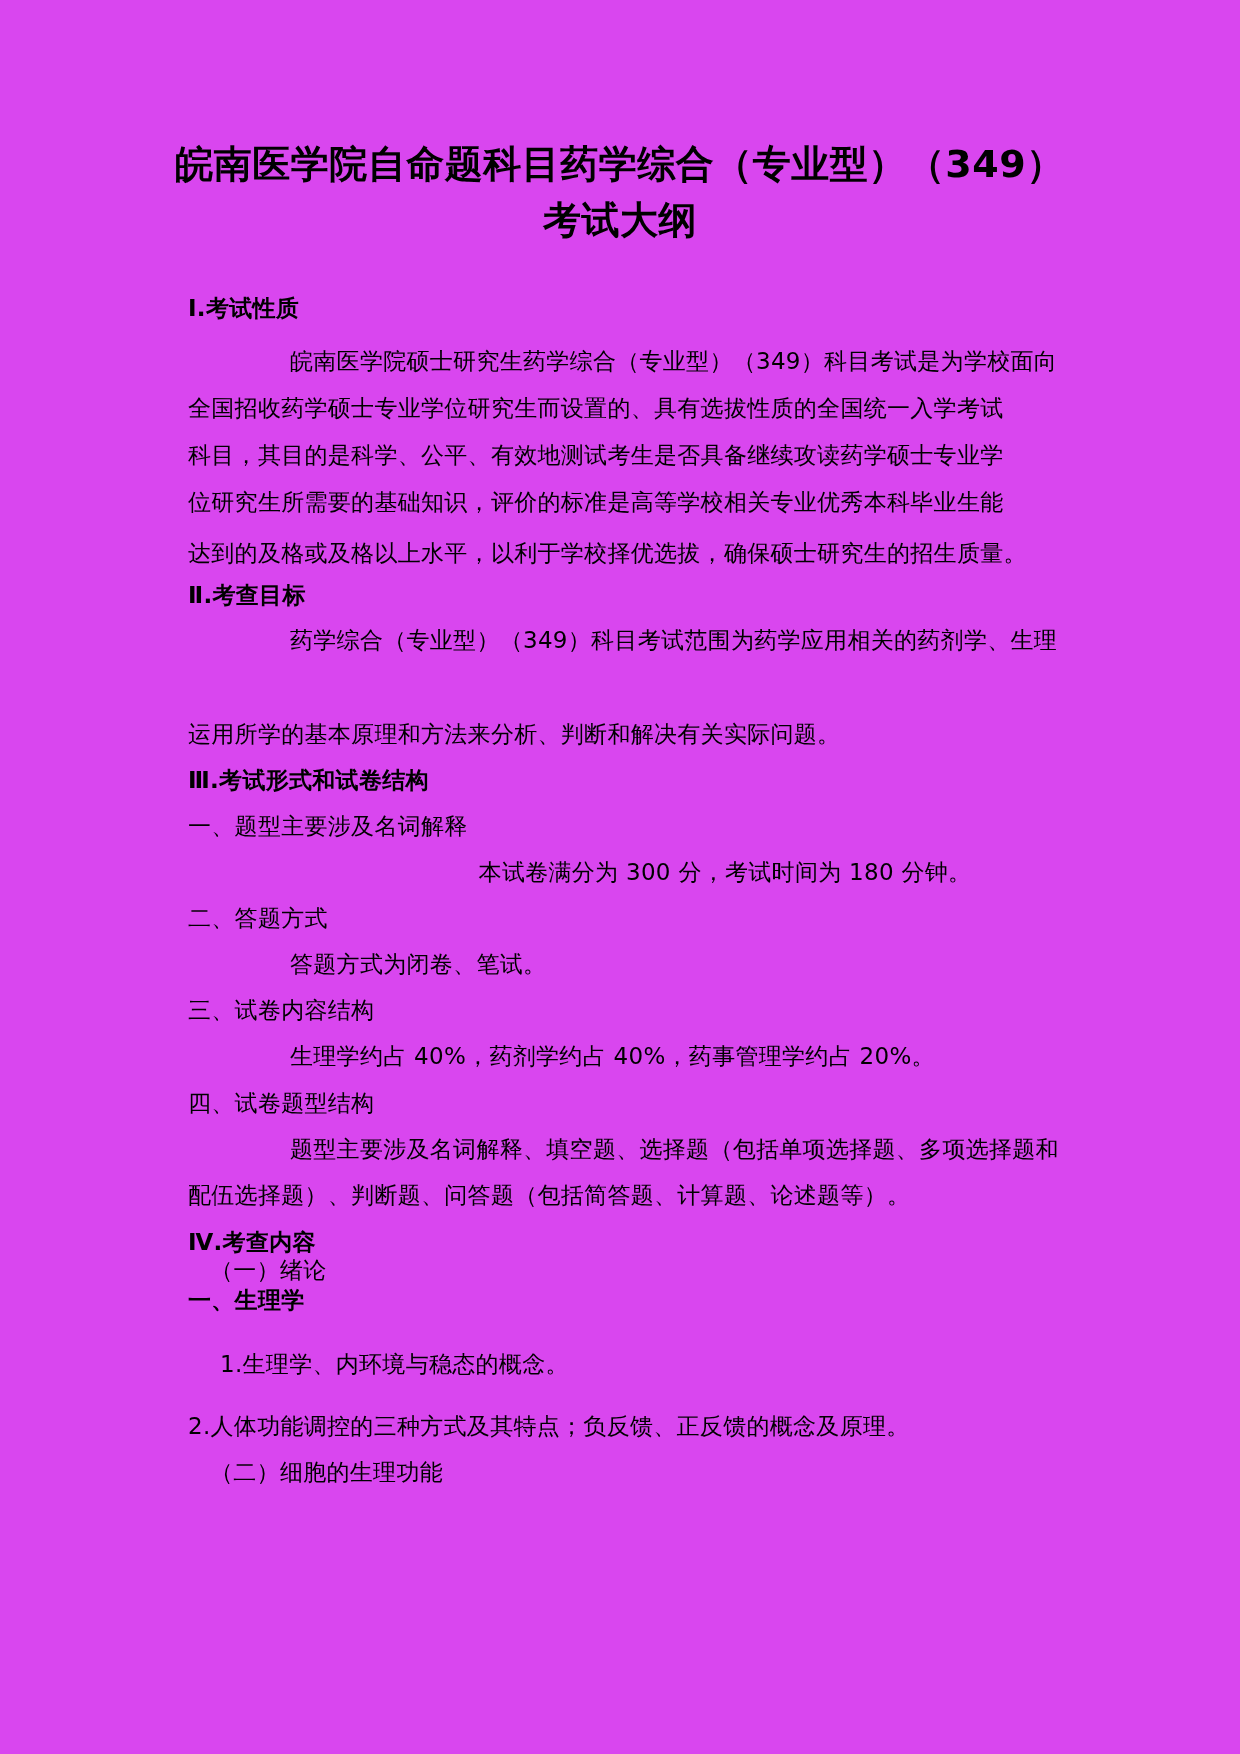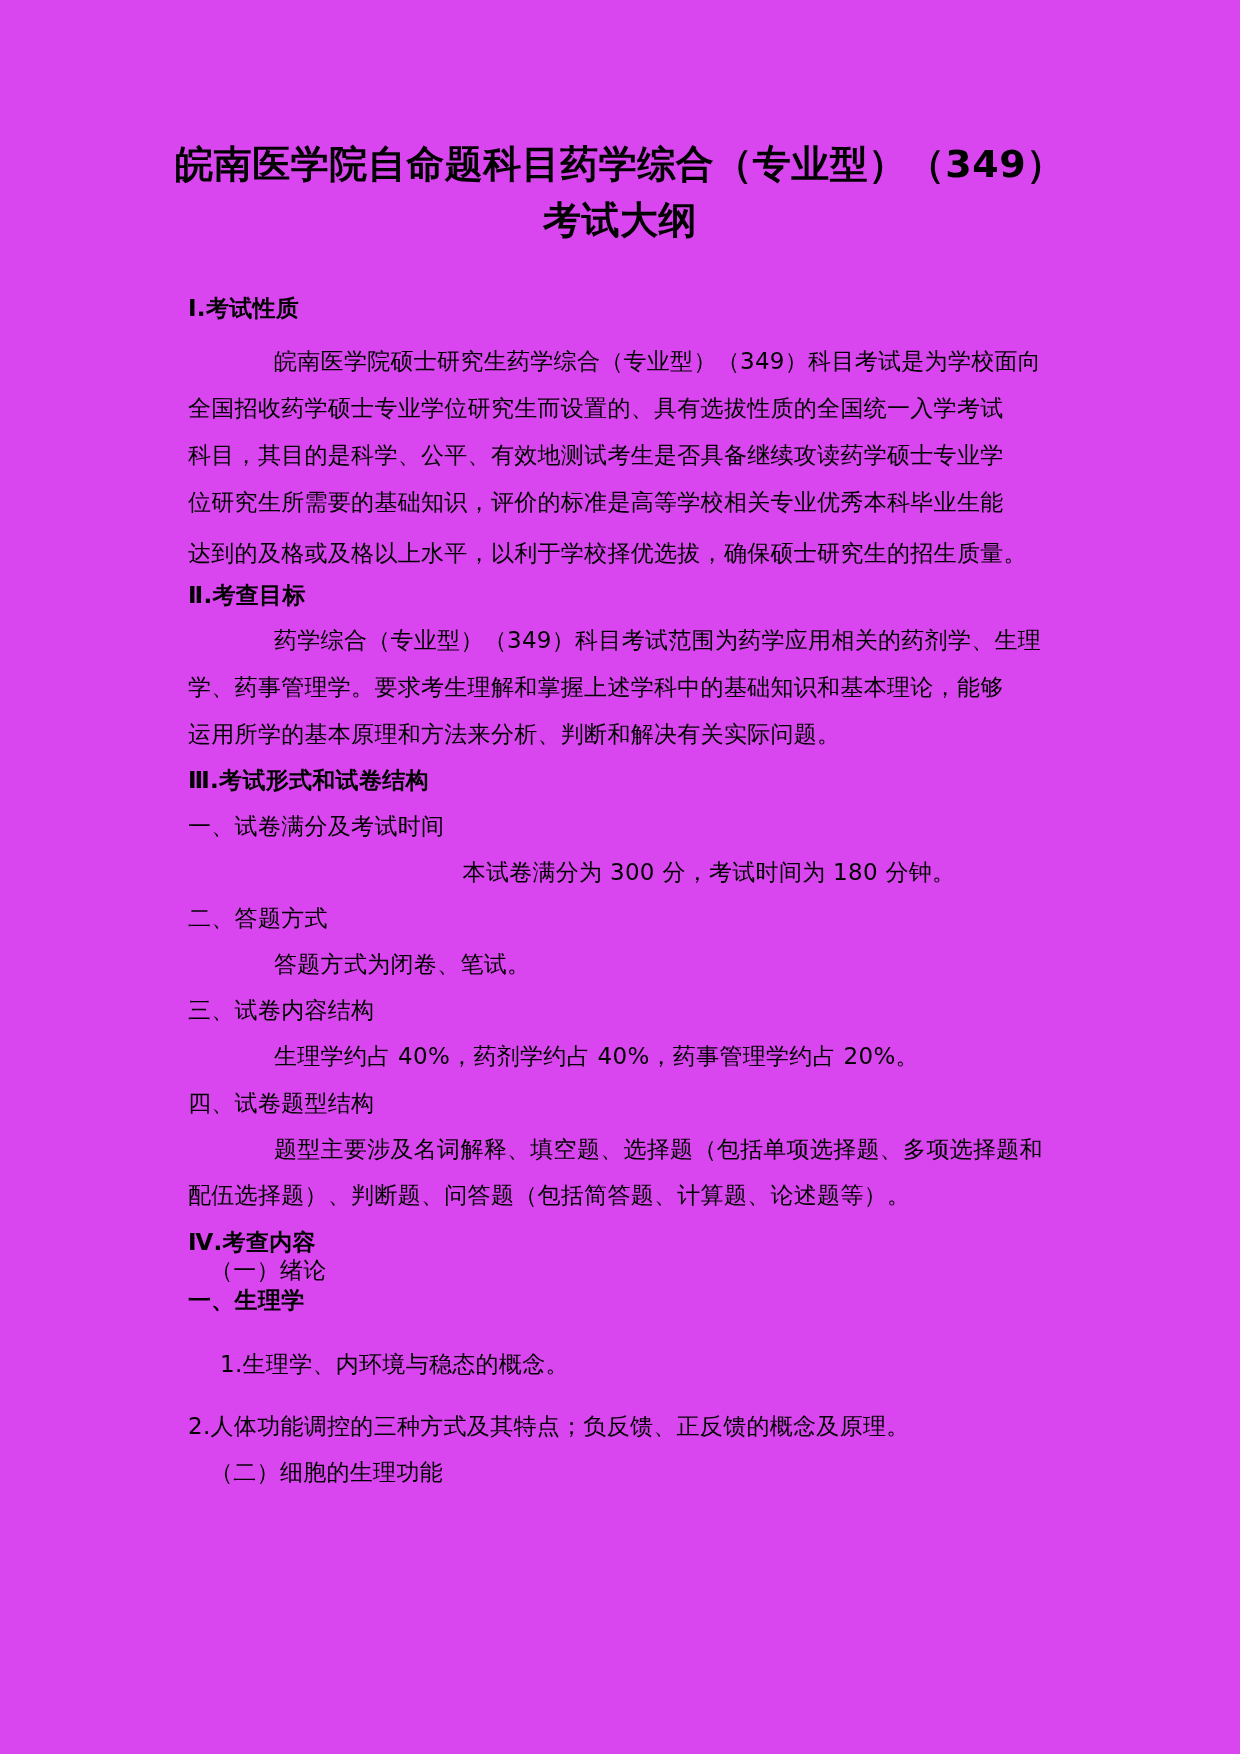"皖南医学院硕士研究生药学综合（专业型）（349）科目考试是为学校面向" .indent2 { left: 226px -> 242px }
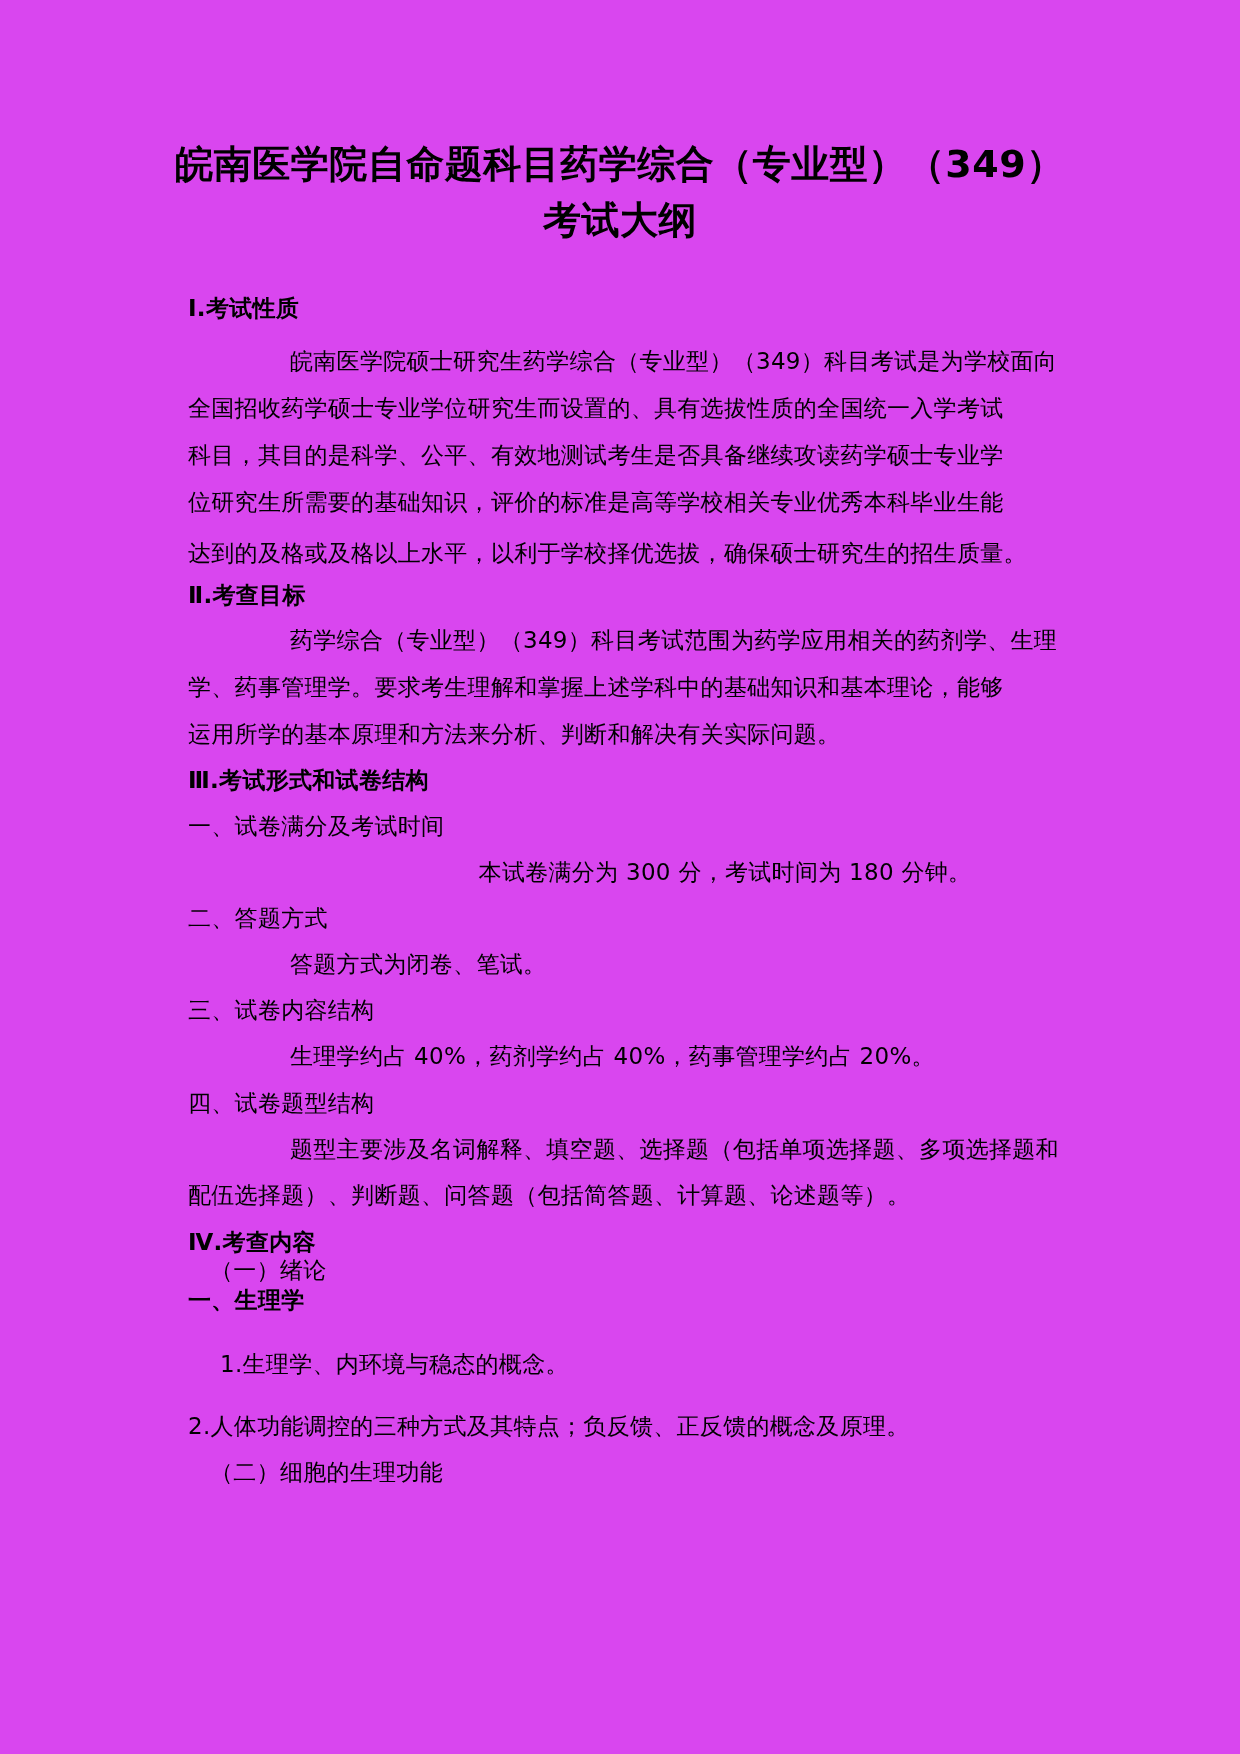"学、药事管理学。要求考生理解和掌握上述学科中的基础知识和基本理论，能够" div.line { html: <div>学、药事管理学。要求考生理解和掌握上述学科中的基础知识和基本理论，能够</div> -> none }
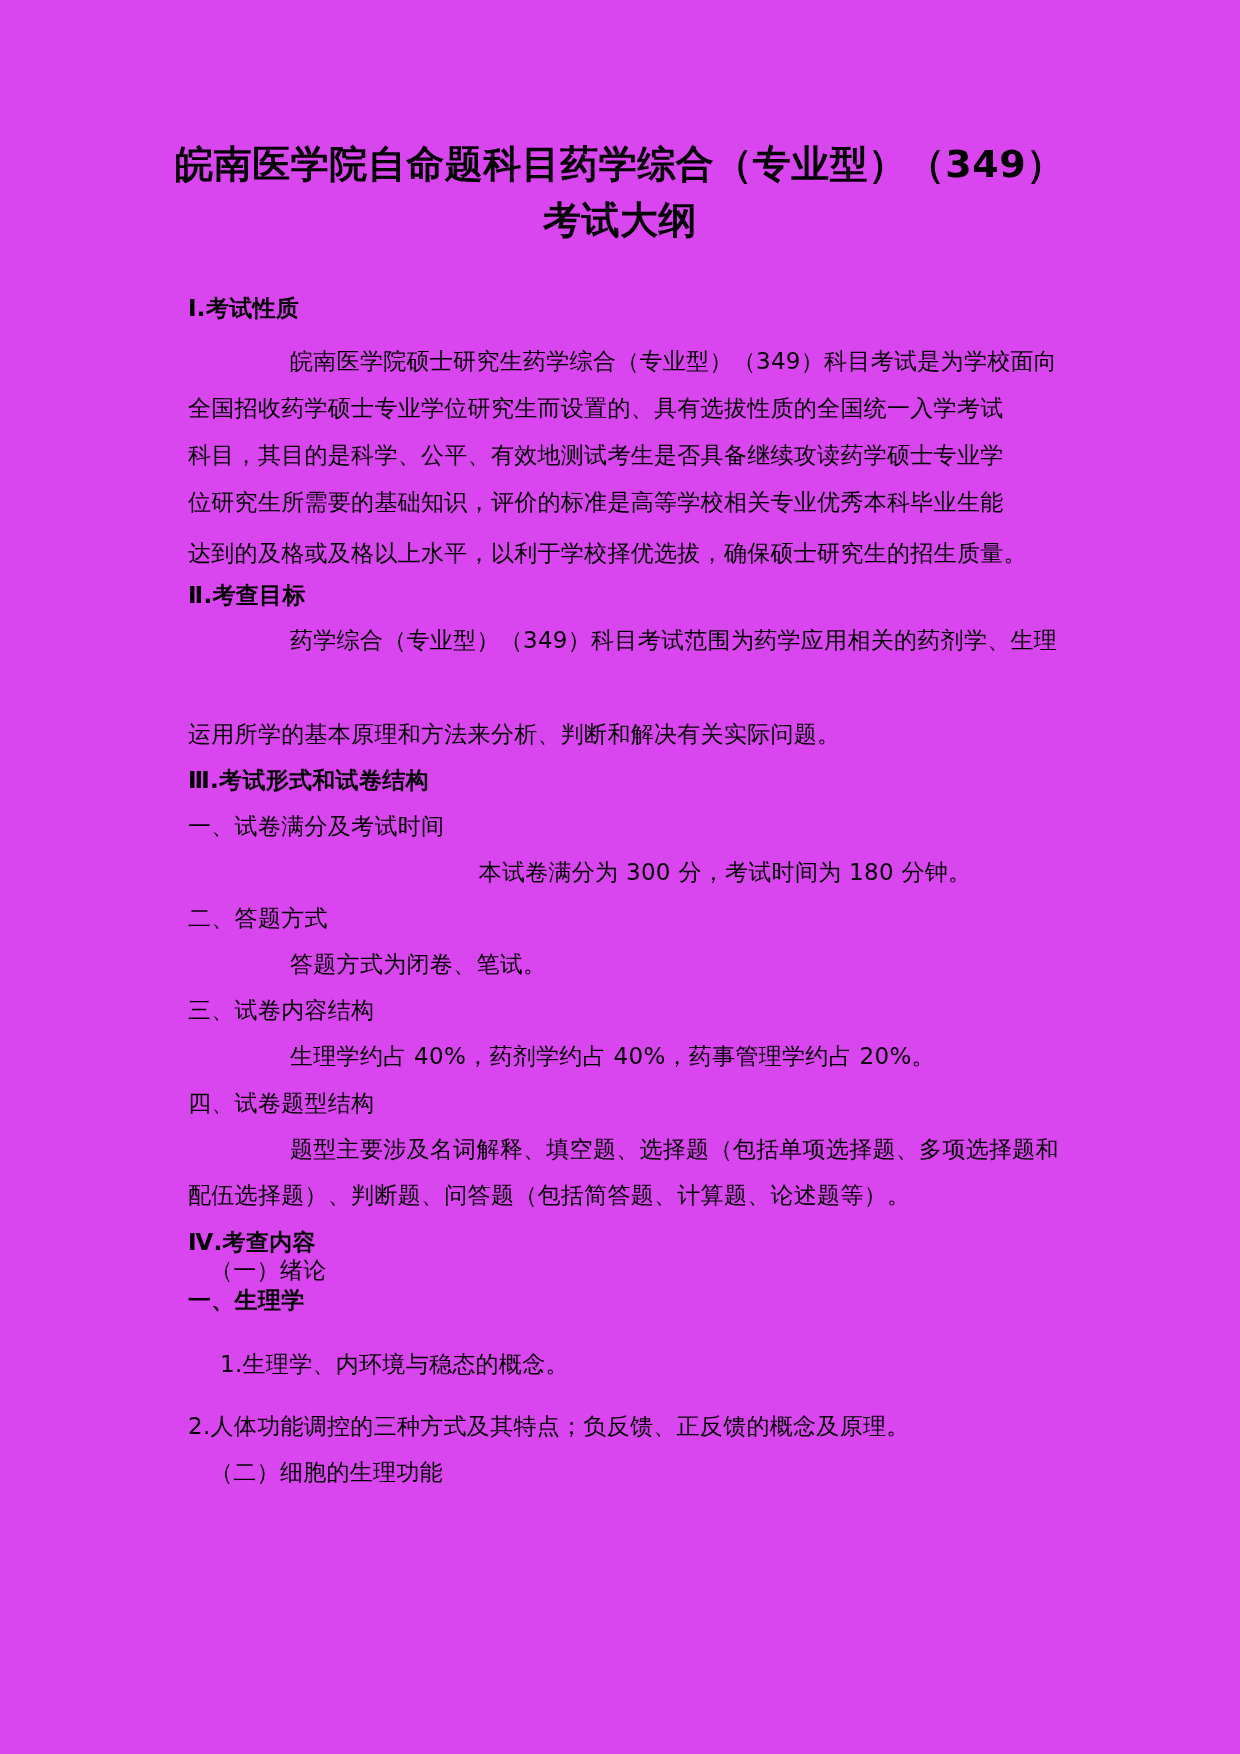"一、试卷满分及考试时间" div.line { text: 试卷满分及考试时间 -> 题型主要涉及名词解释 }
